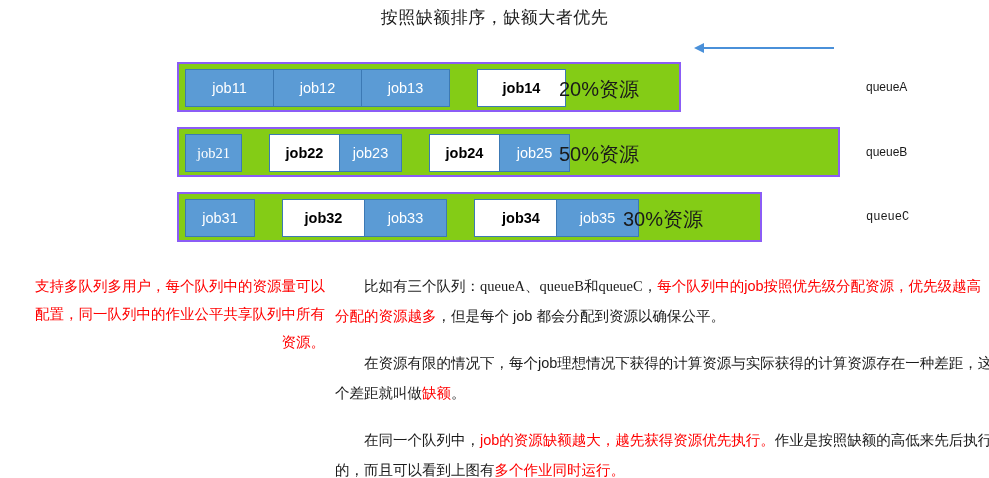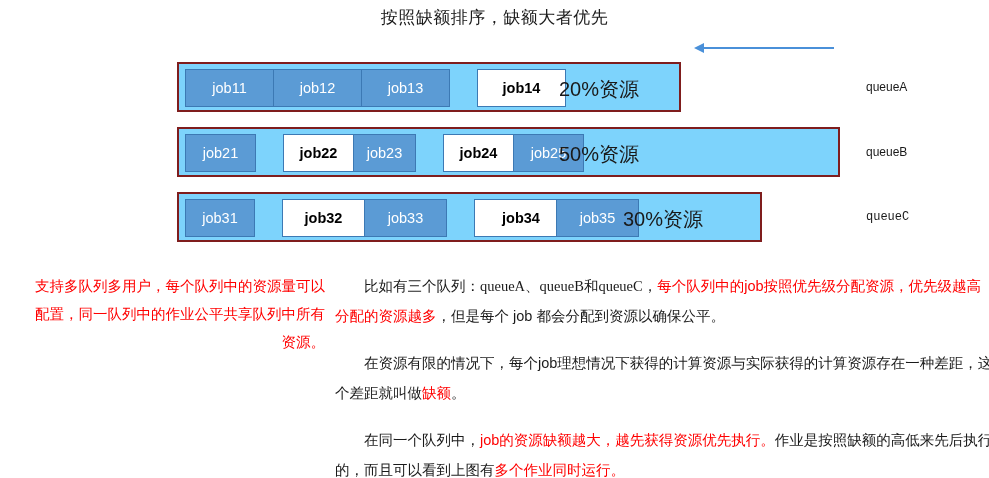"job11" .queue-row { background: #7dd3fc -> #84cc16; border: 2px solid #7f1d1d -> 2px solid #8b5cf6 }
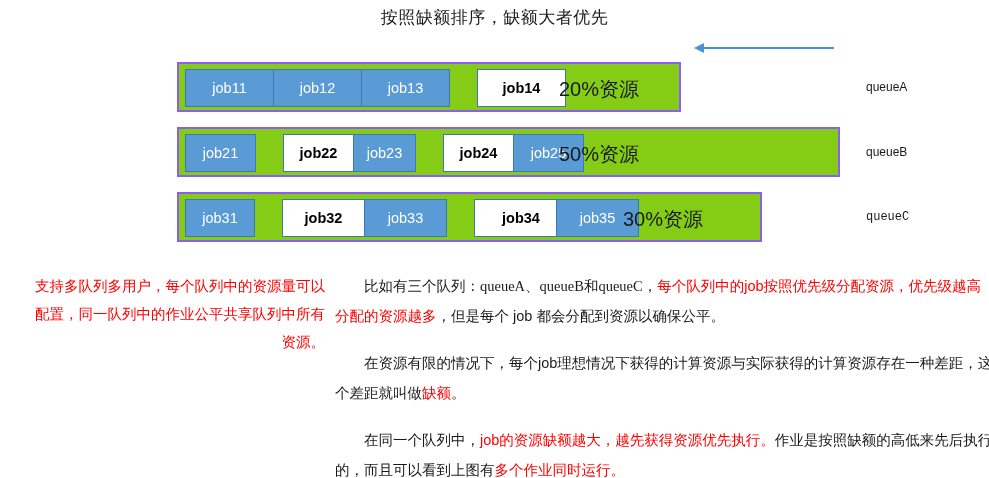"job21" div.job-cell { font-family: none -> Liberation Serif, serif; width: 71px -> 57px }
